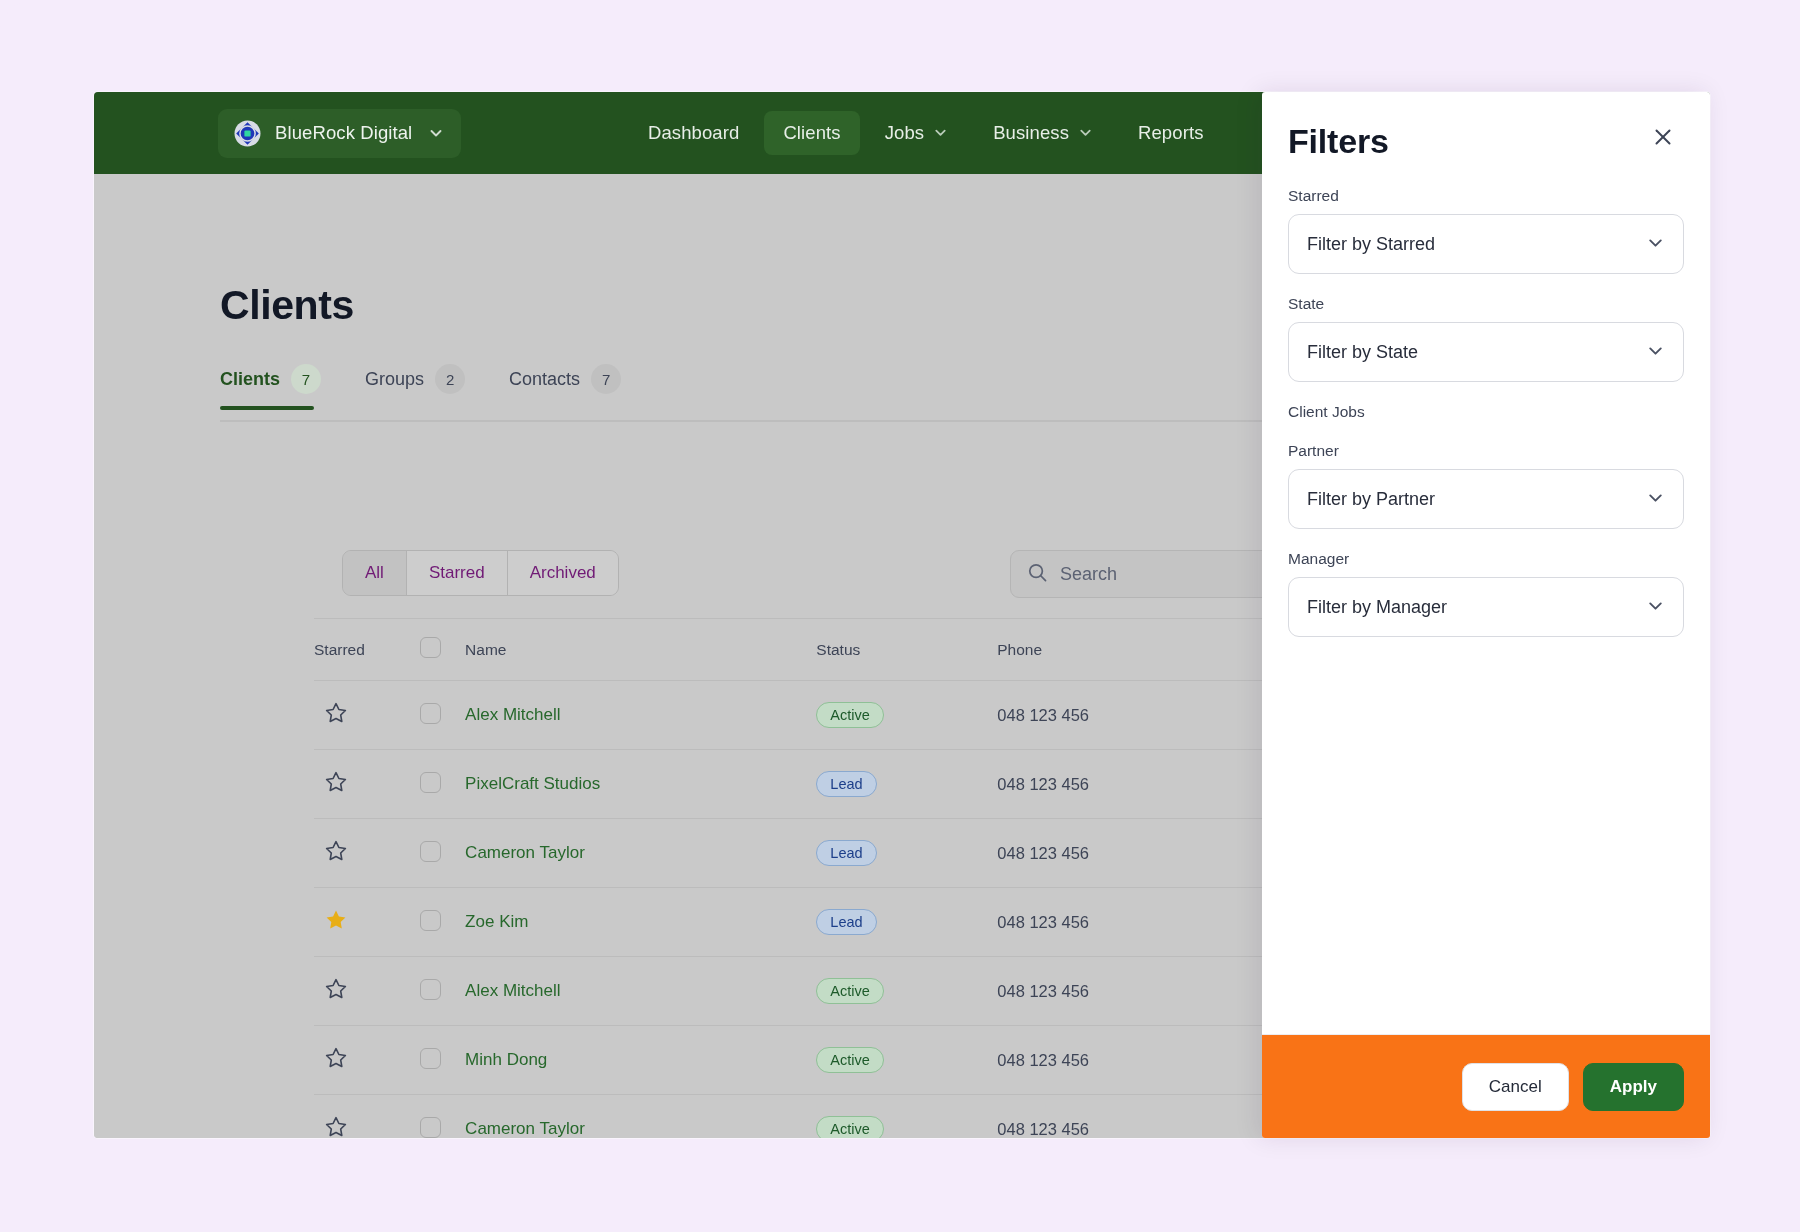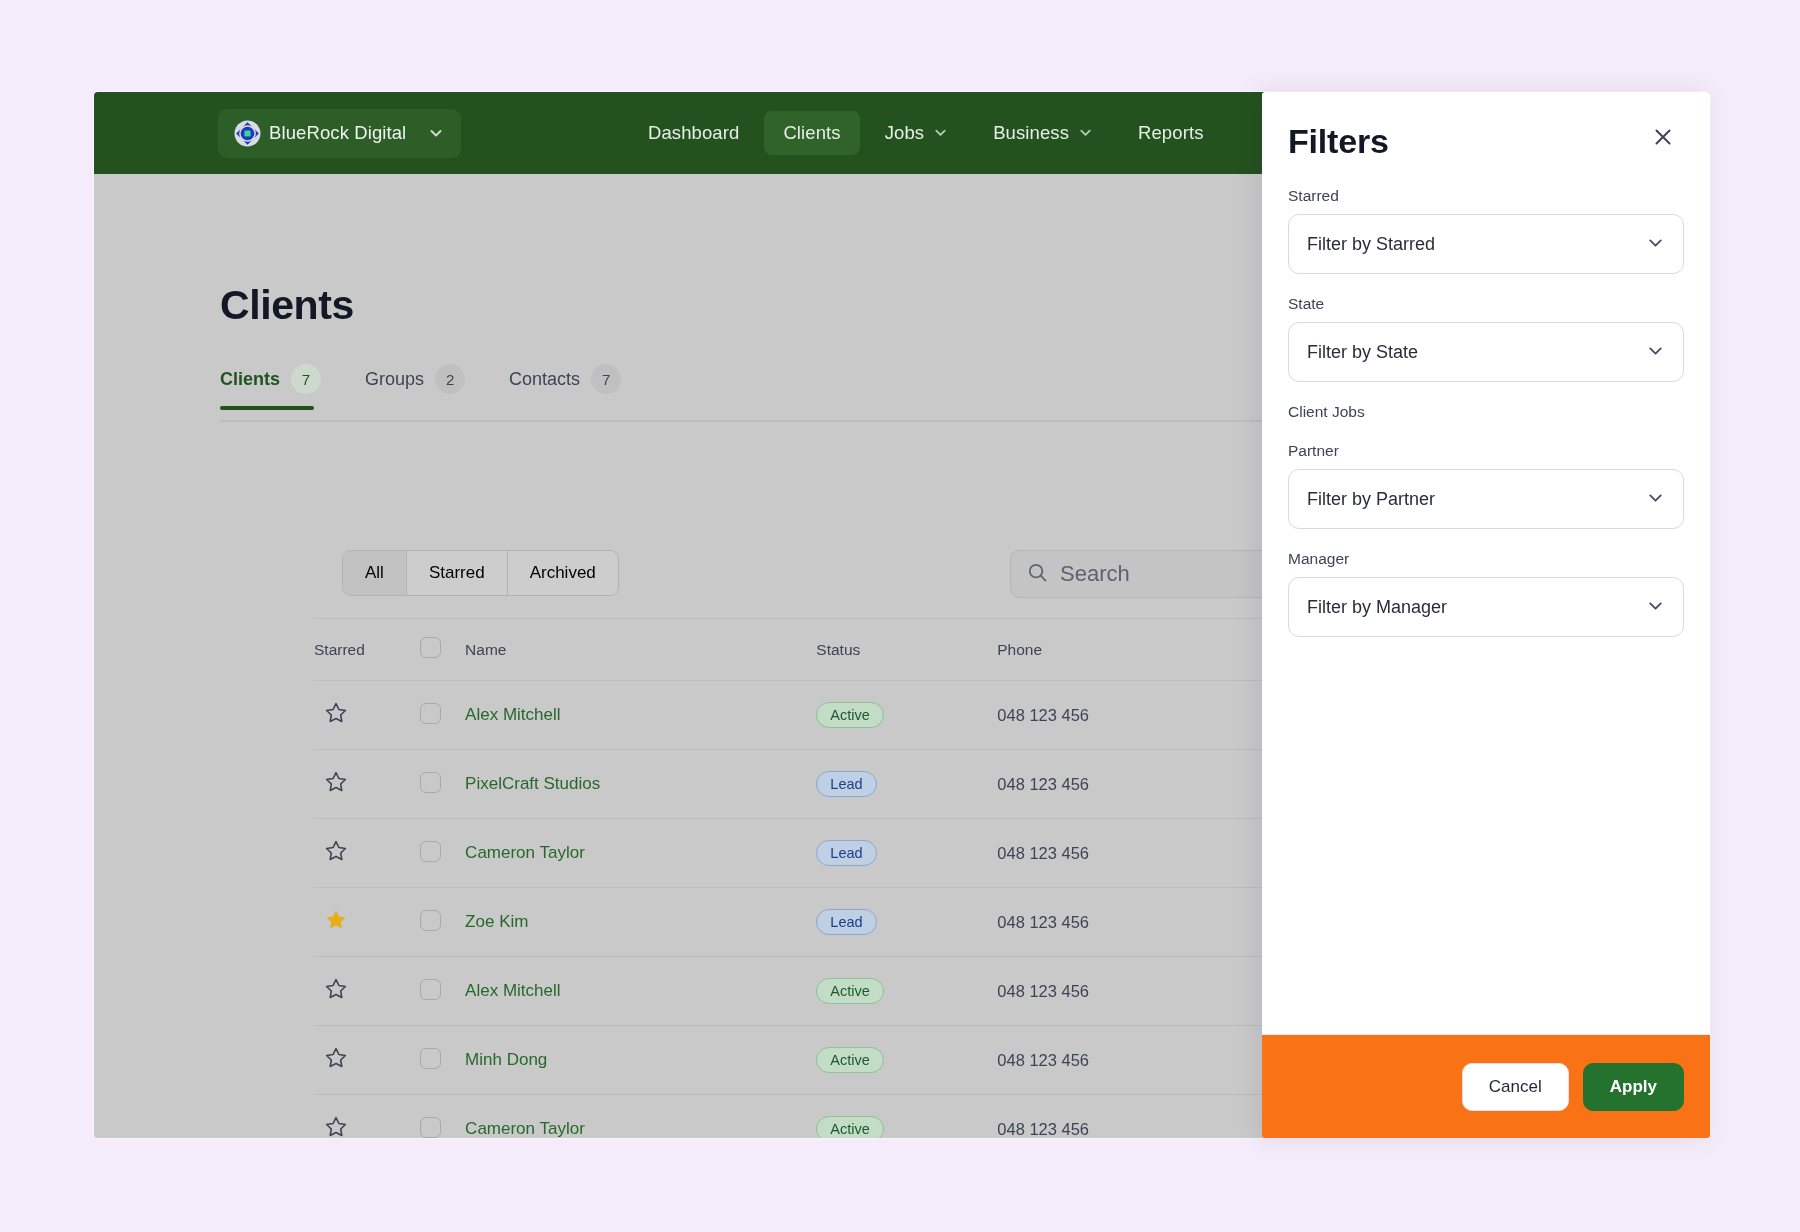"BlueRock Digital" .org-switcher { gap: 8px -> 14px }
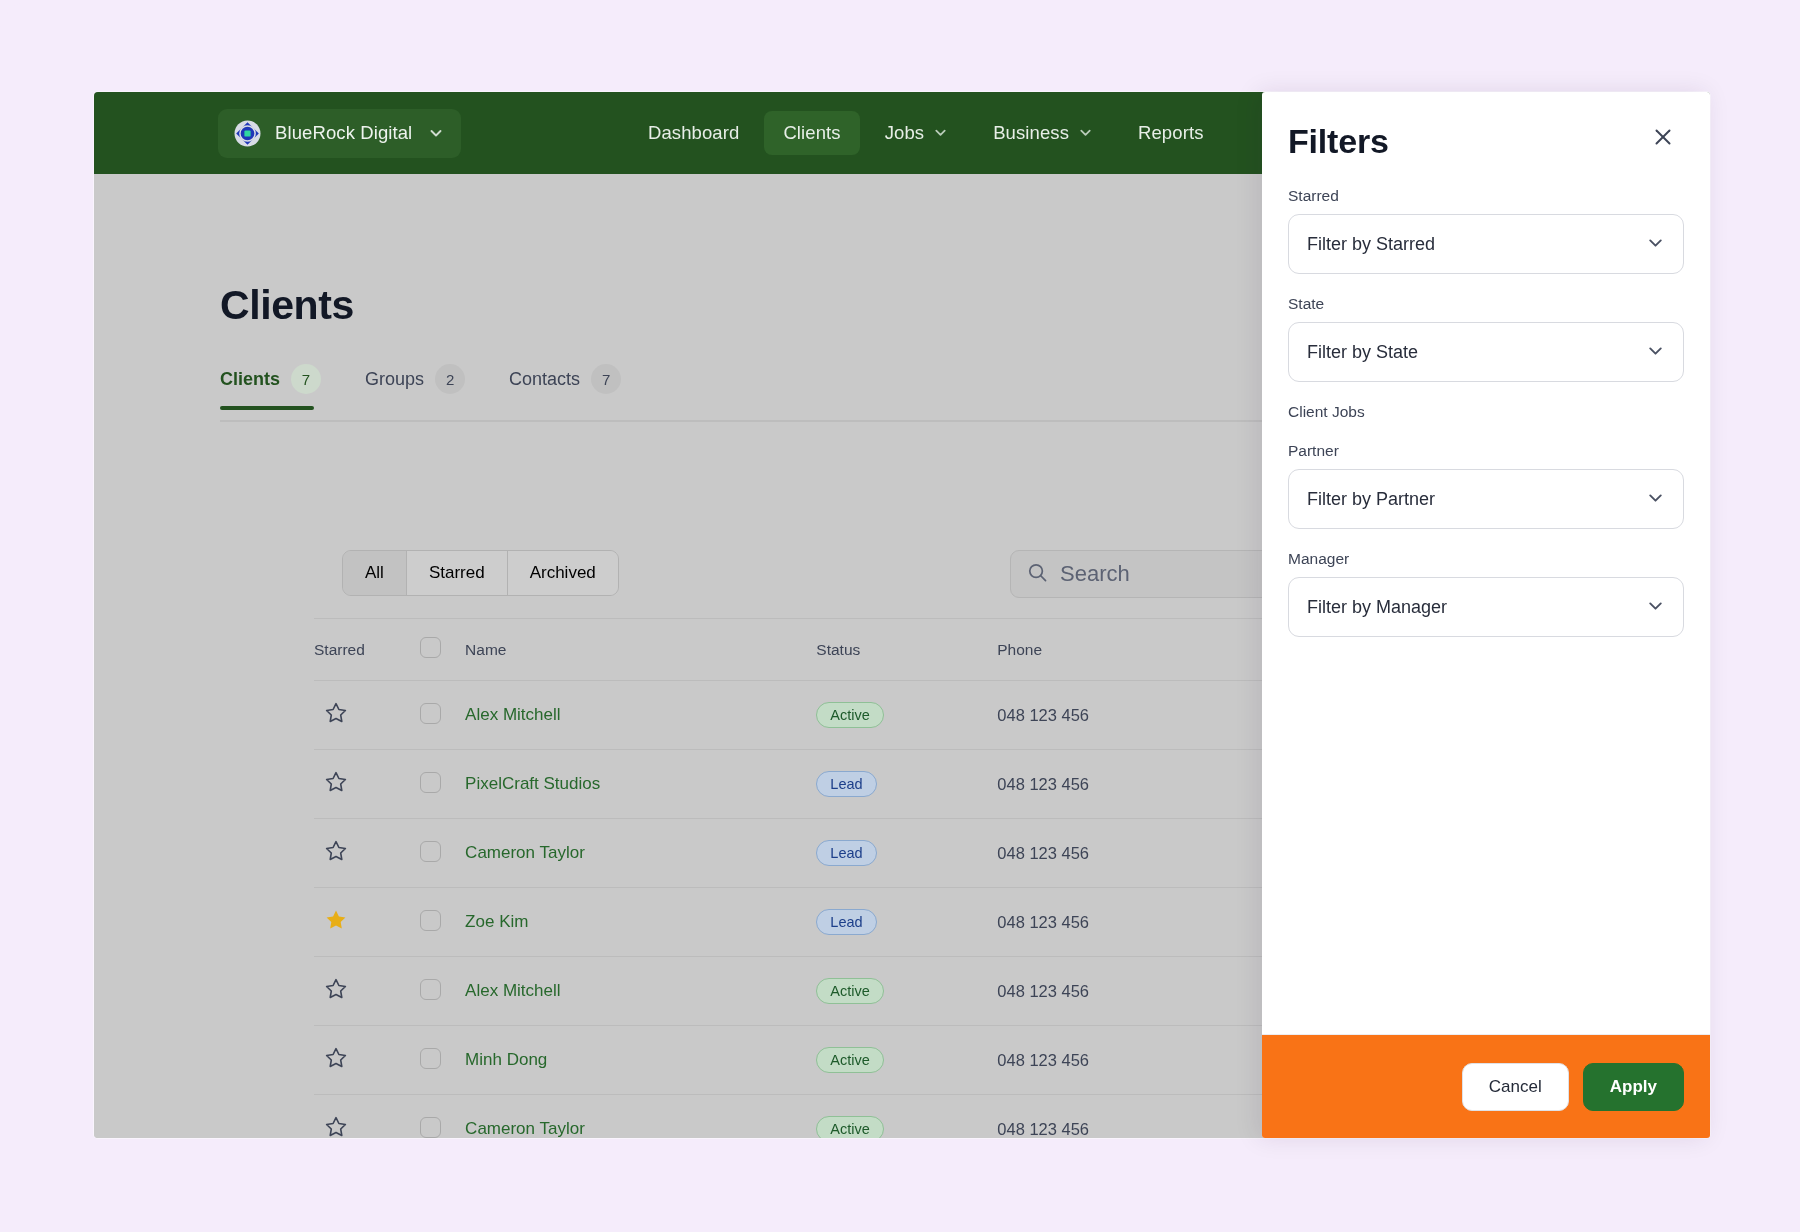"All" .seg-btn { color: #000000 -> #701a75 }
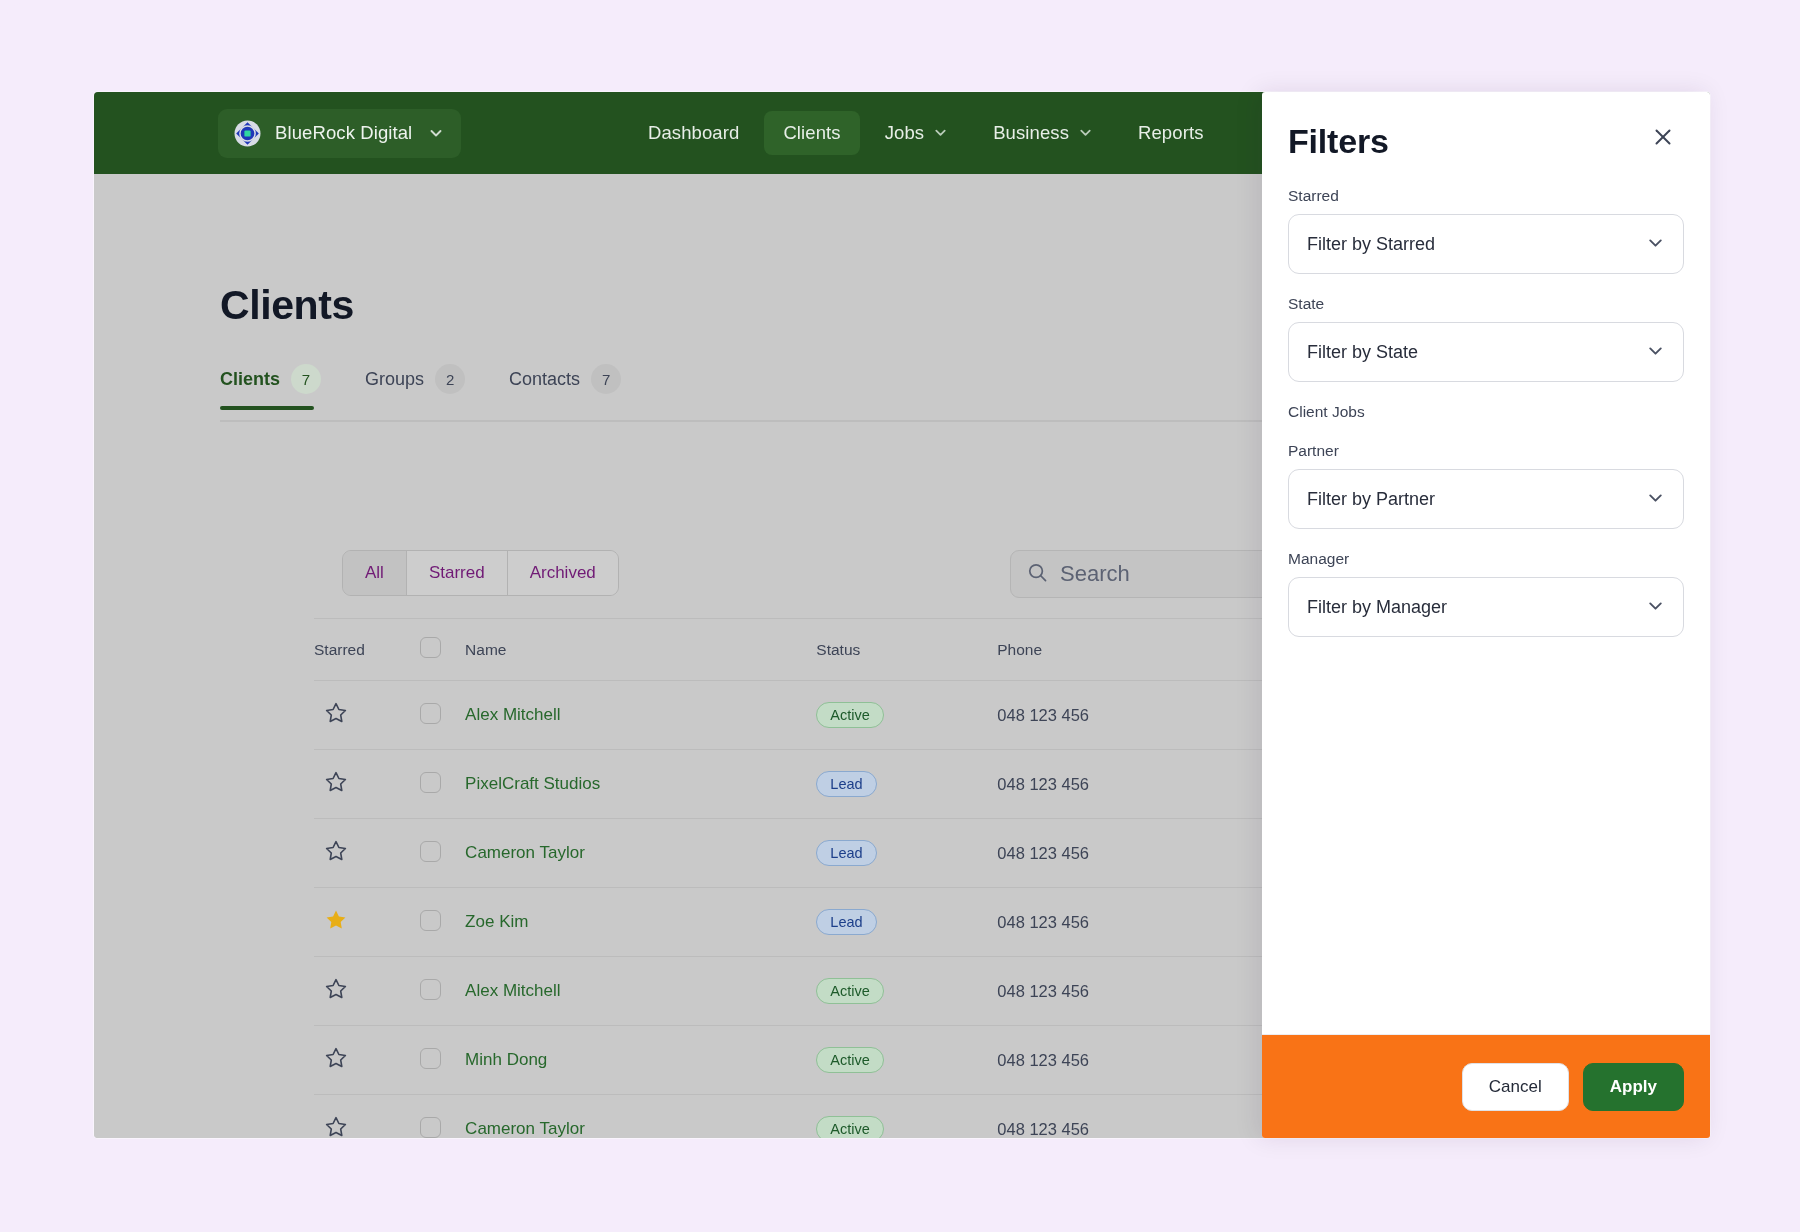"Search" .search-ph { font-size: 22px -> 18px }
